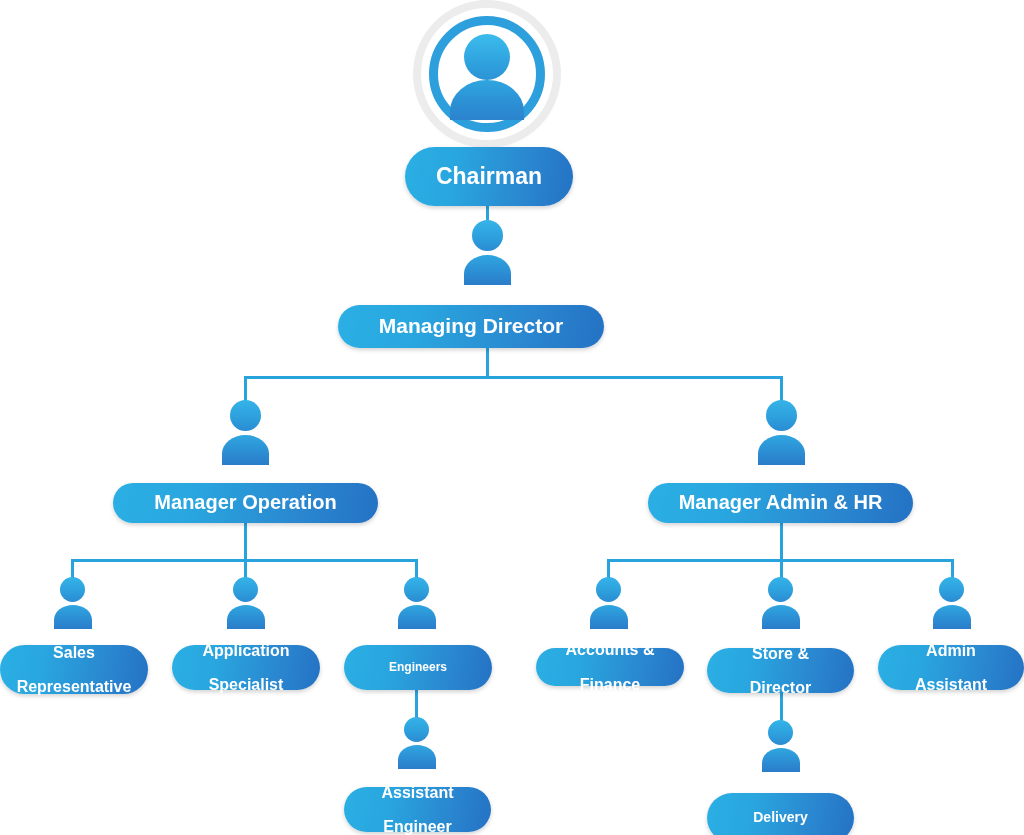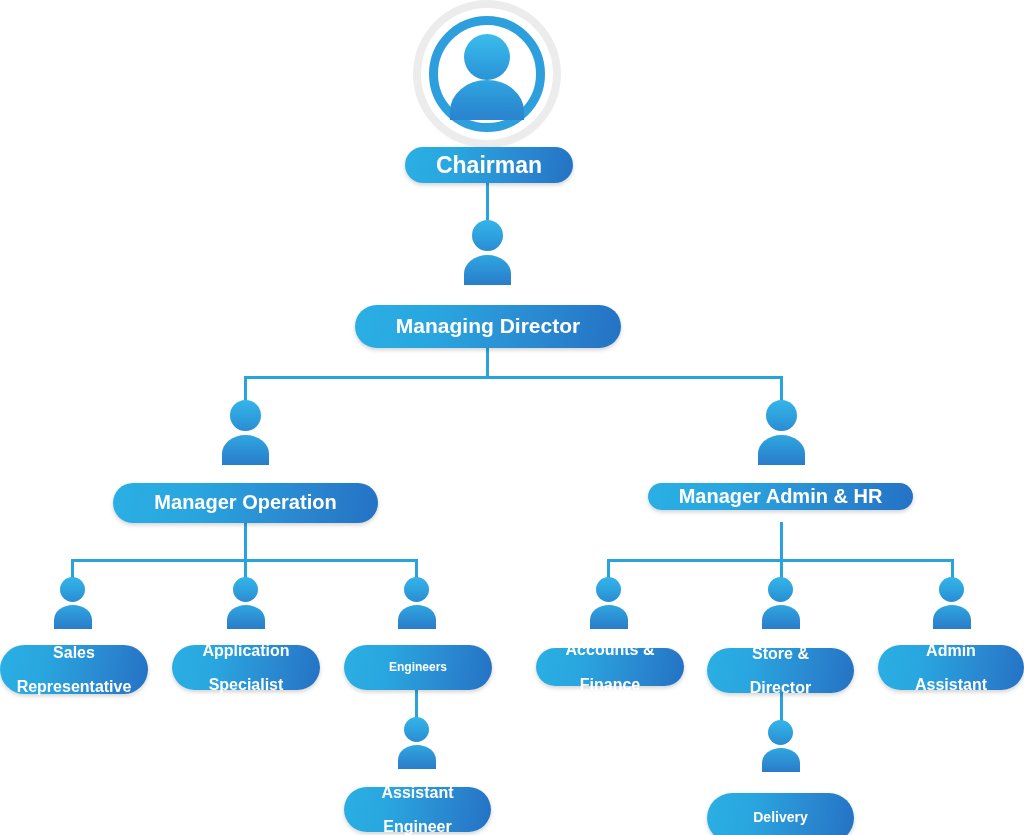"Chairman" div.node { height: 36px -> 59px }
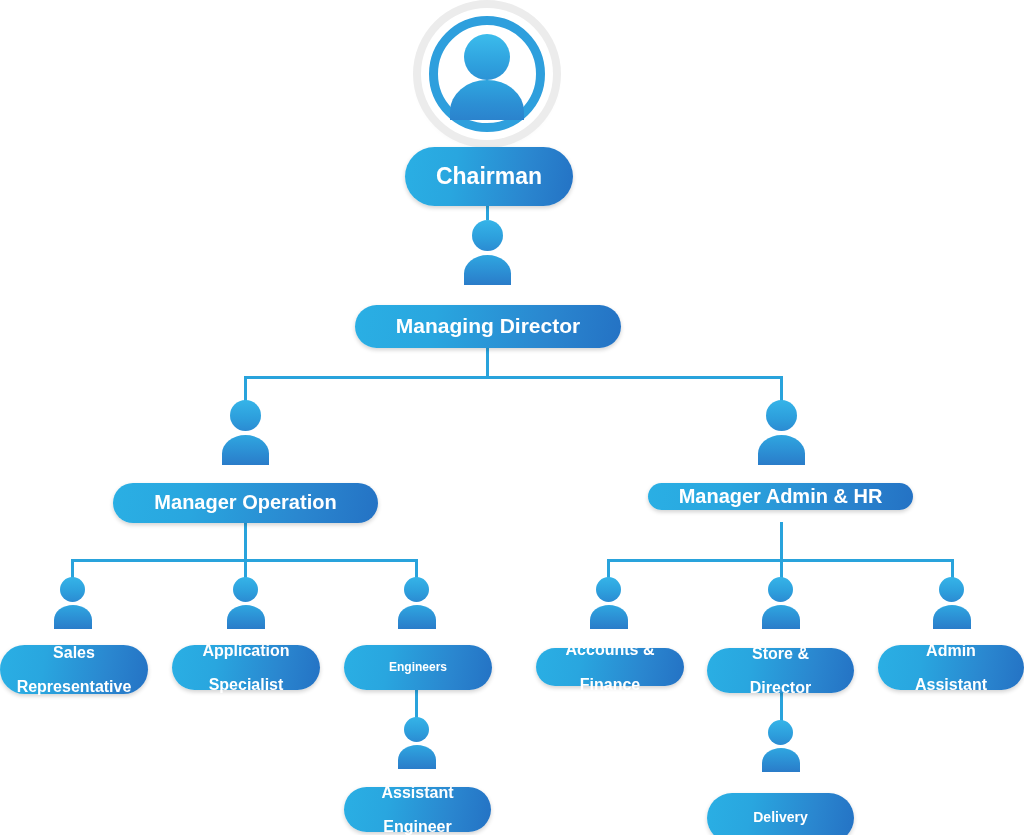"Managing Director" div.node { left: 355px -> 338px }
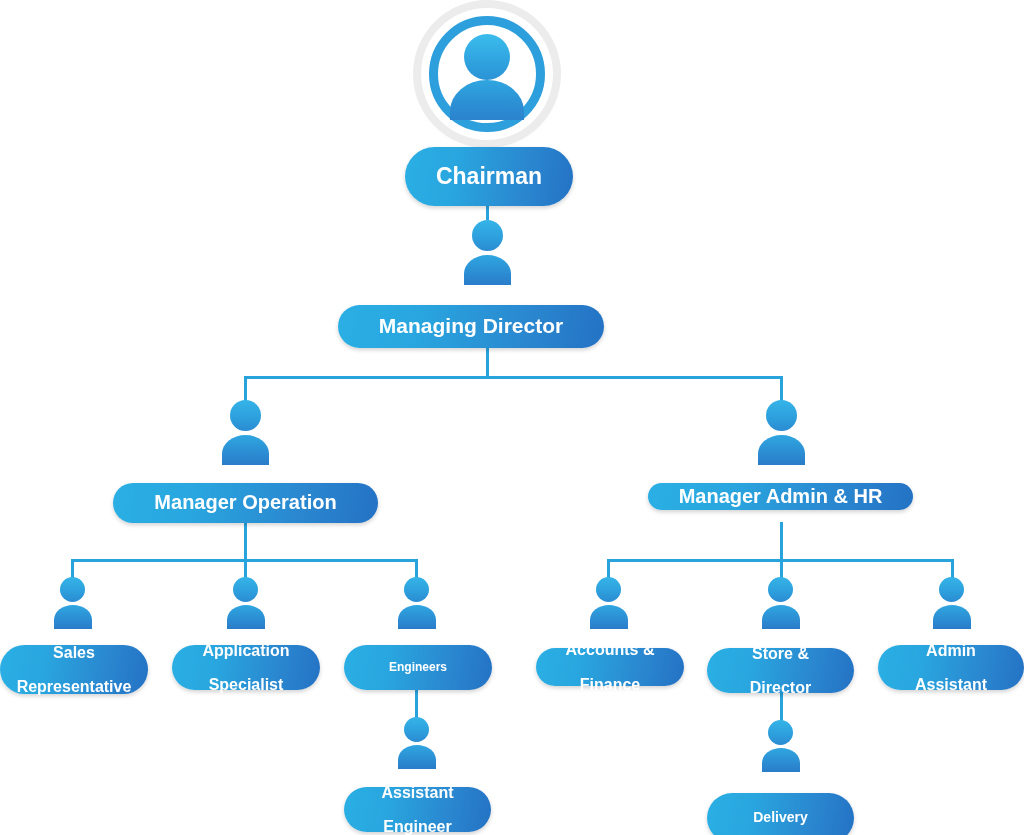"Manager Admin & HR" div.node { height: 27px -> 40px }
